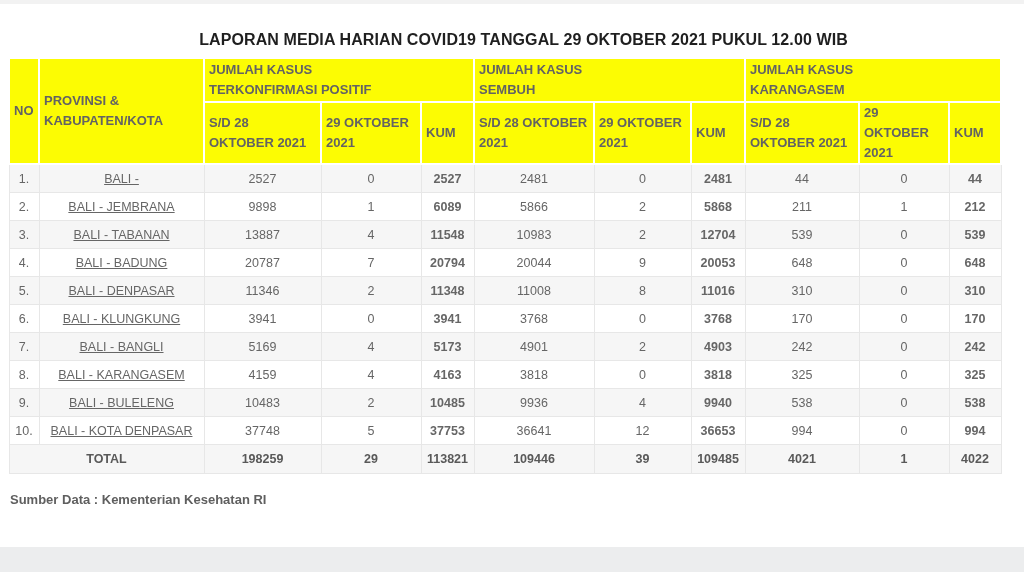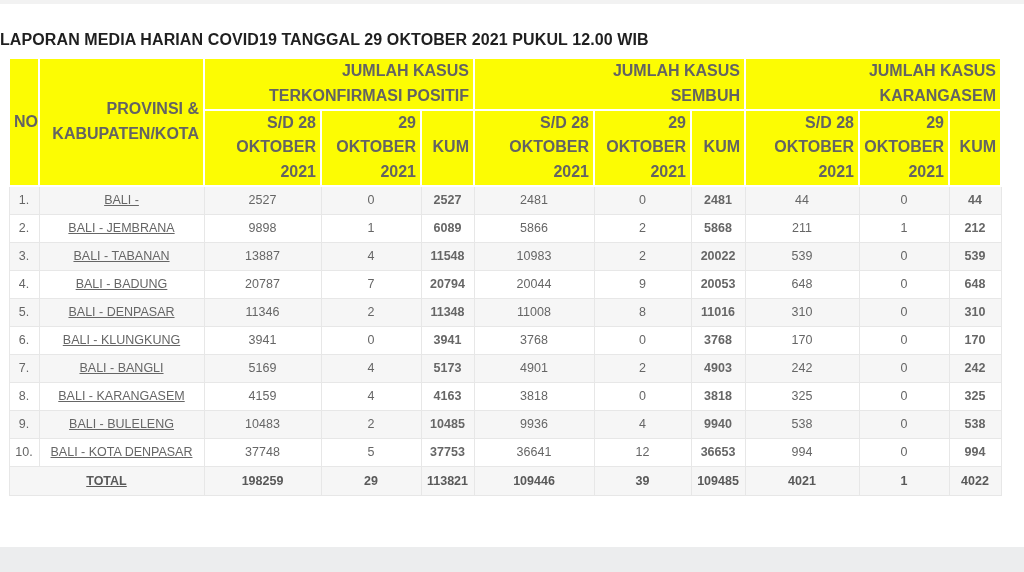"LAPORAN MEDIA HARIAN COVID19 TANGGAL" .title { margin-left: none -> 23px; text-align: none -> center }
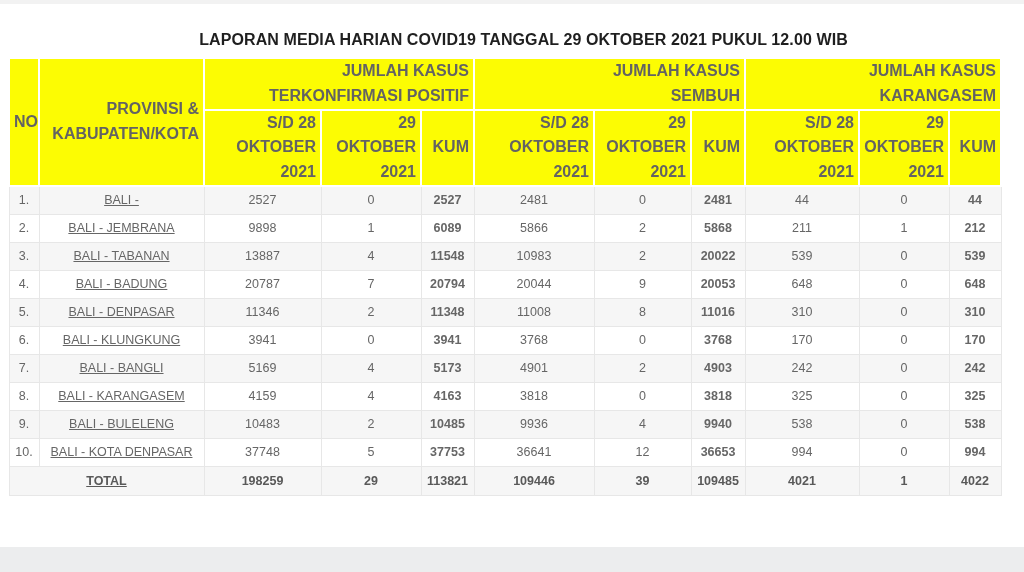"JUMLAH KASUS" table.report th { font-size: 16px -> 13px; text-align: right -> left }
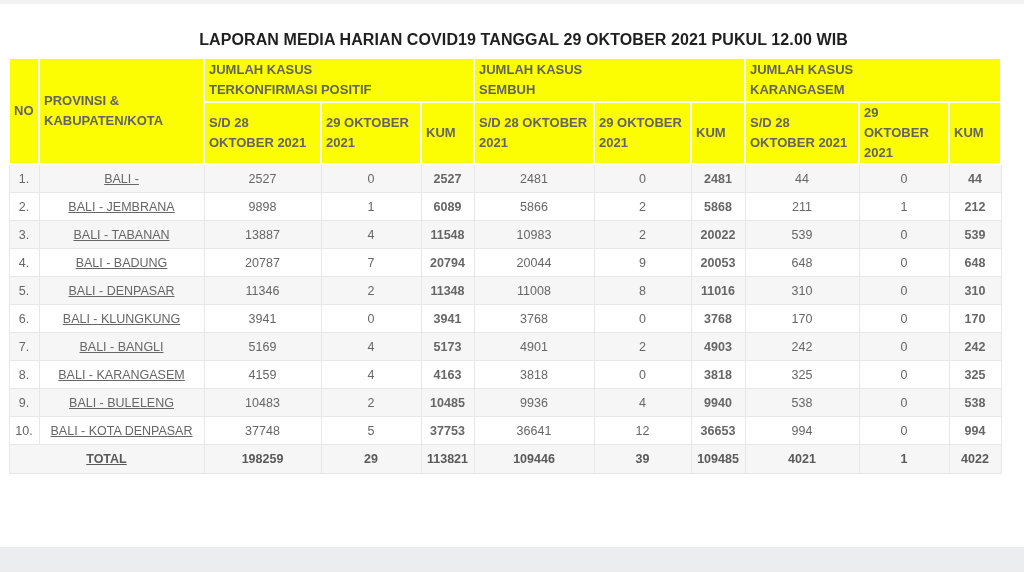"20022" td.kum { text: 20022 -> 12704 }
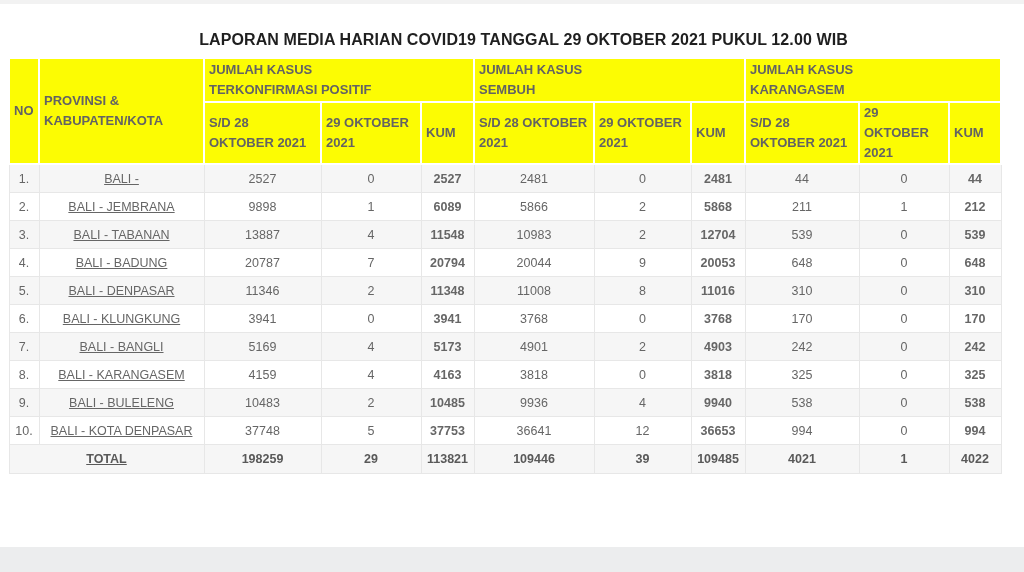"TOTAL" td.total-label { text-decoration: underline -> none }
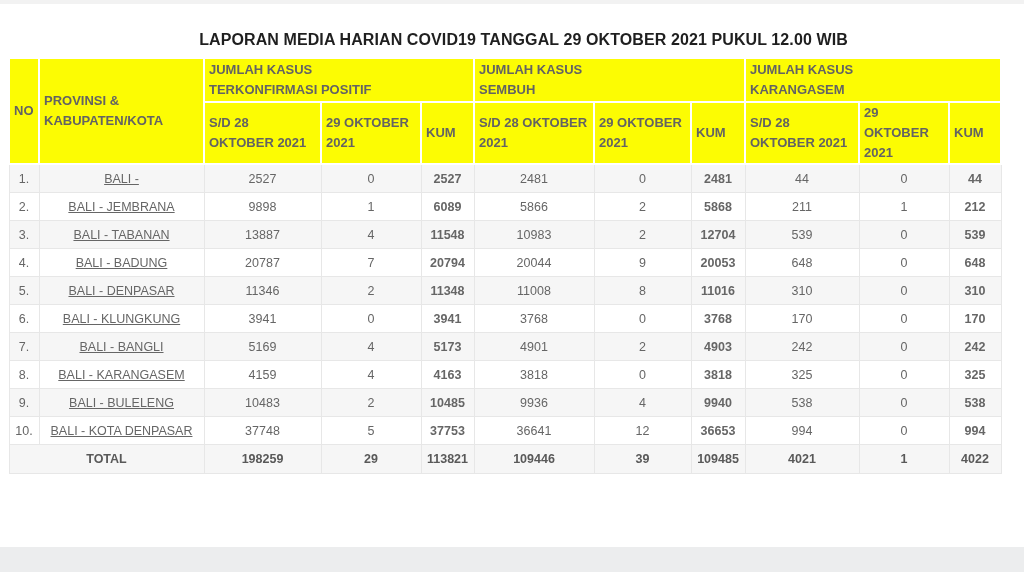"Sumber Data : Kementerian Kesehatan" div.source { html: none -> <div>Sumber Data : Kementerian Kesehatan RI</div> }
